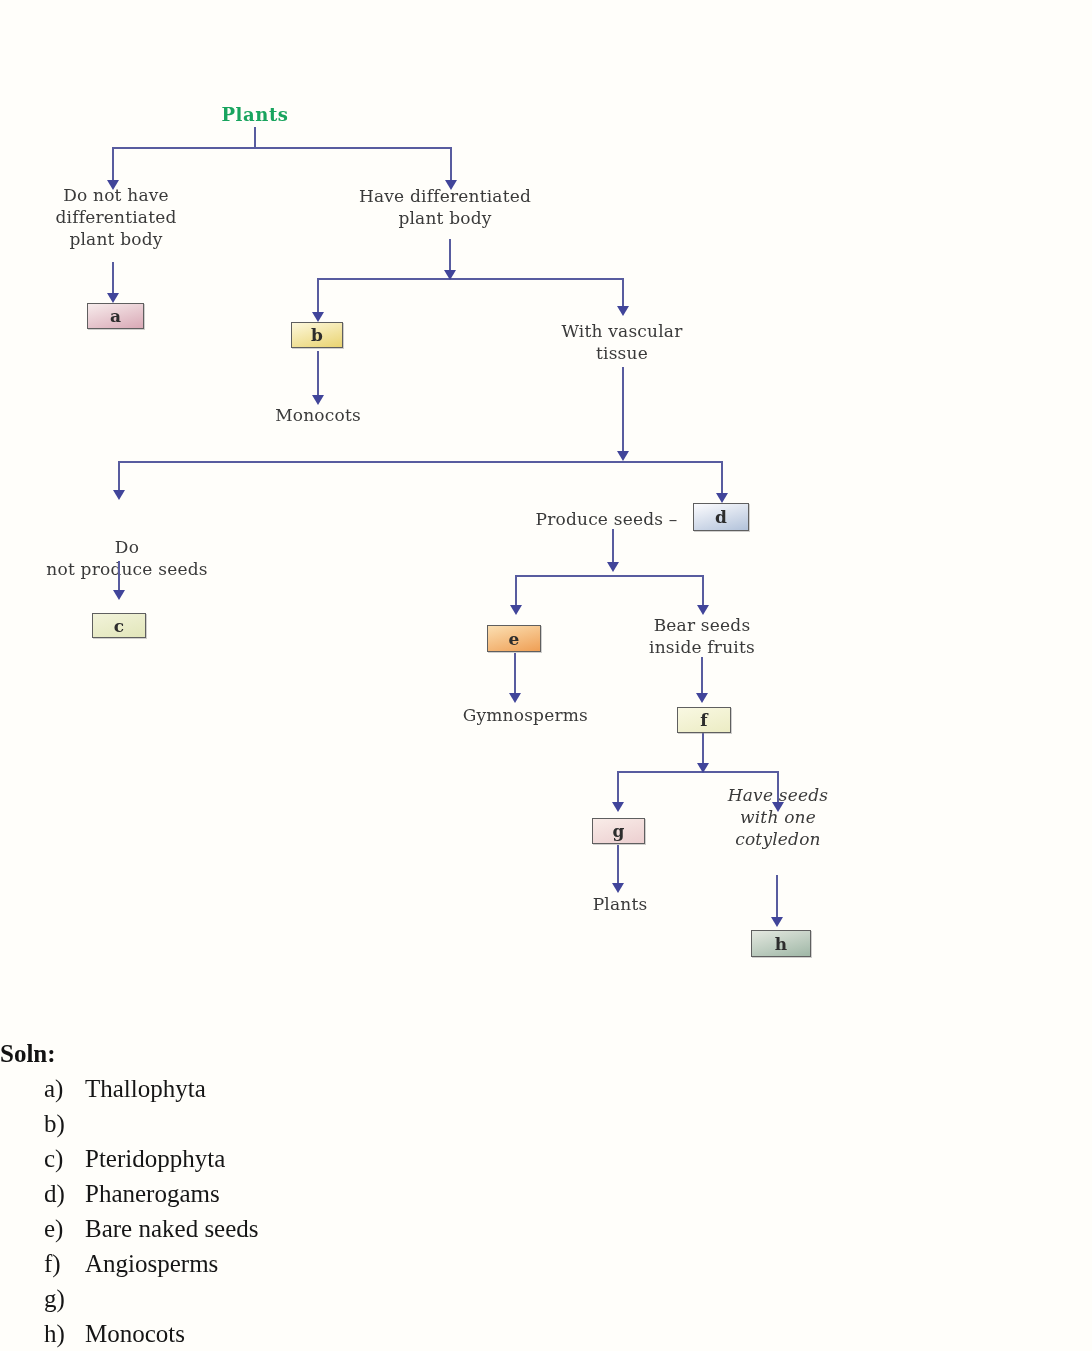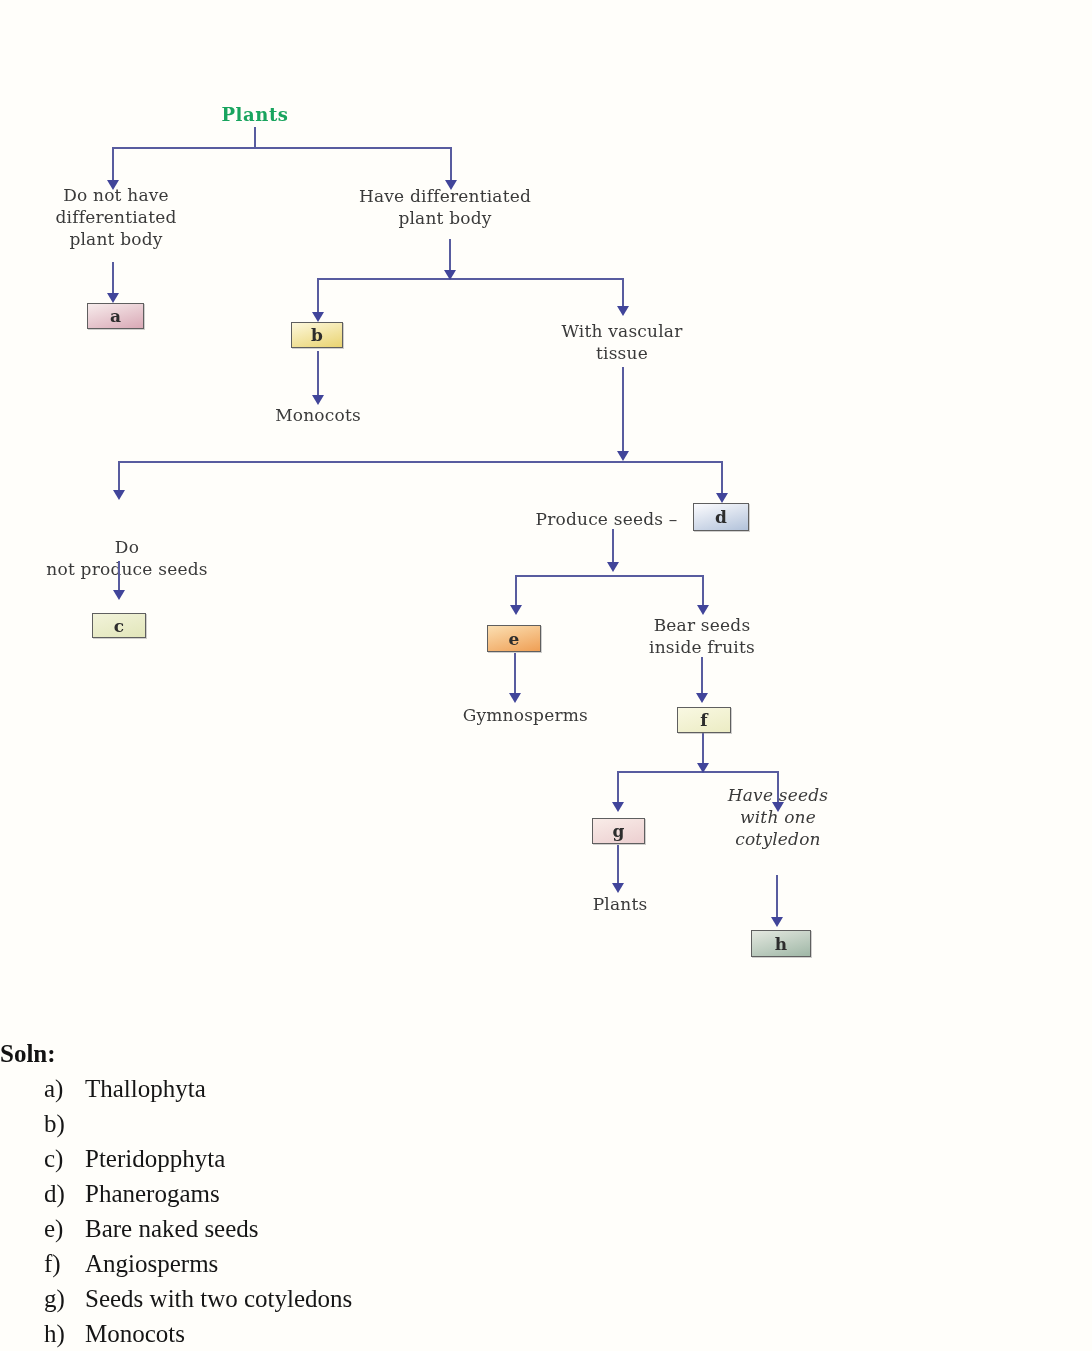"Seeds with two cotyledons" span { html: <span>Seeds with two cotyledons</span> -> none }
